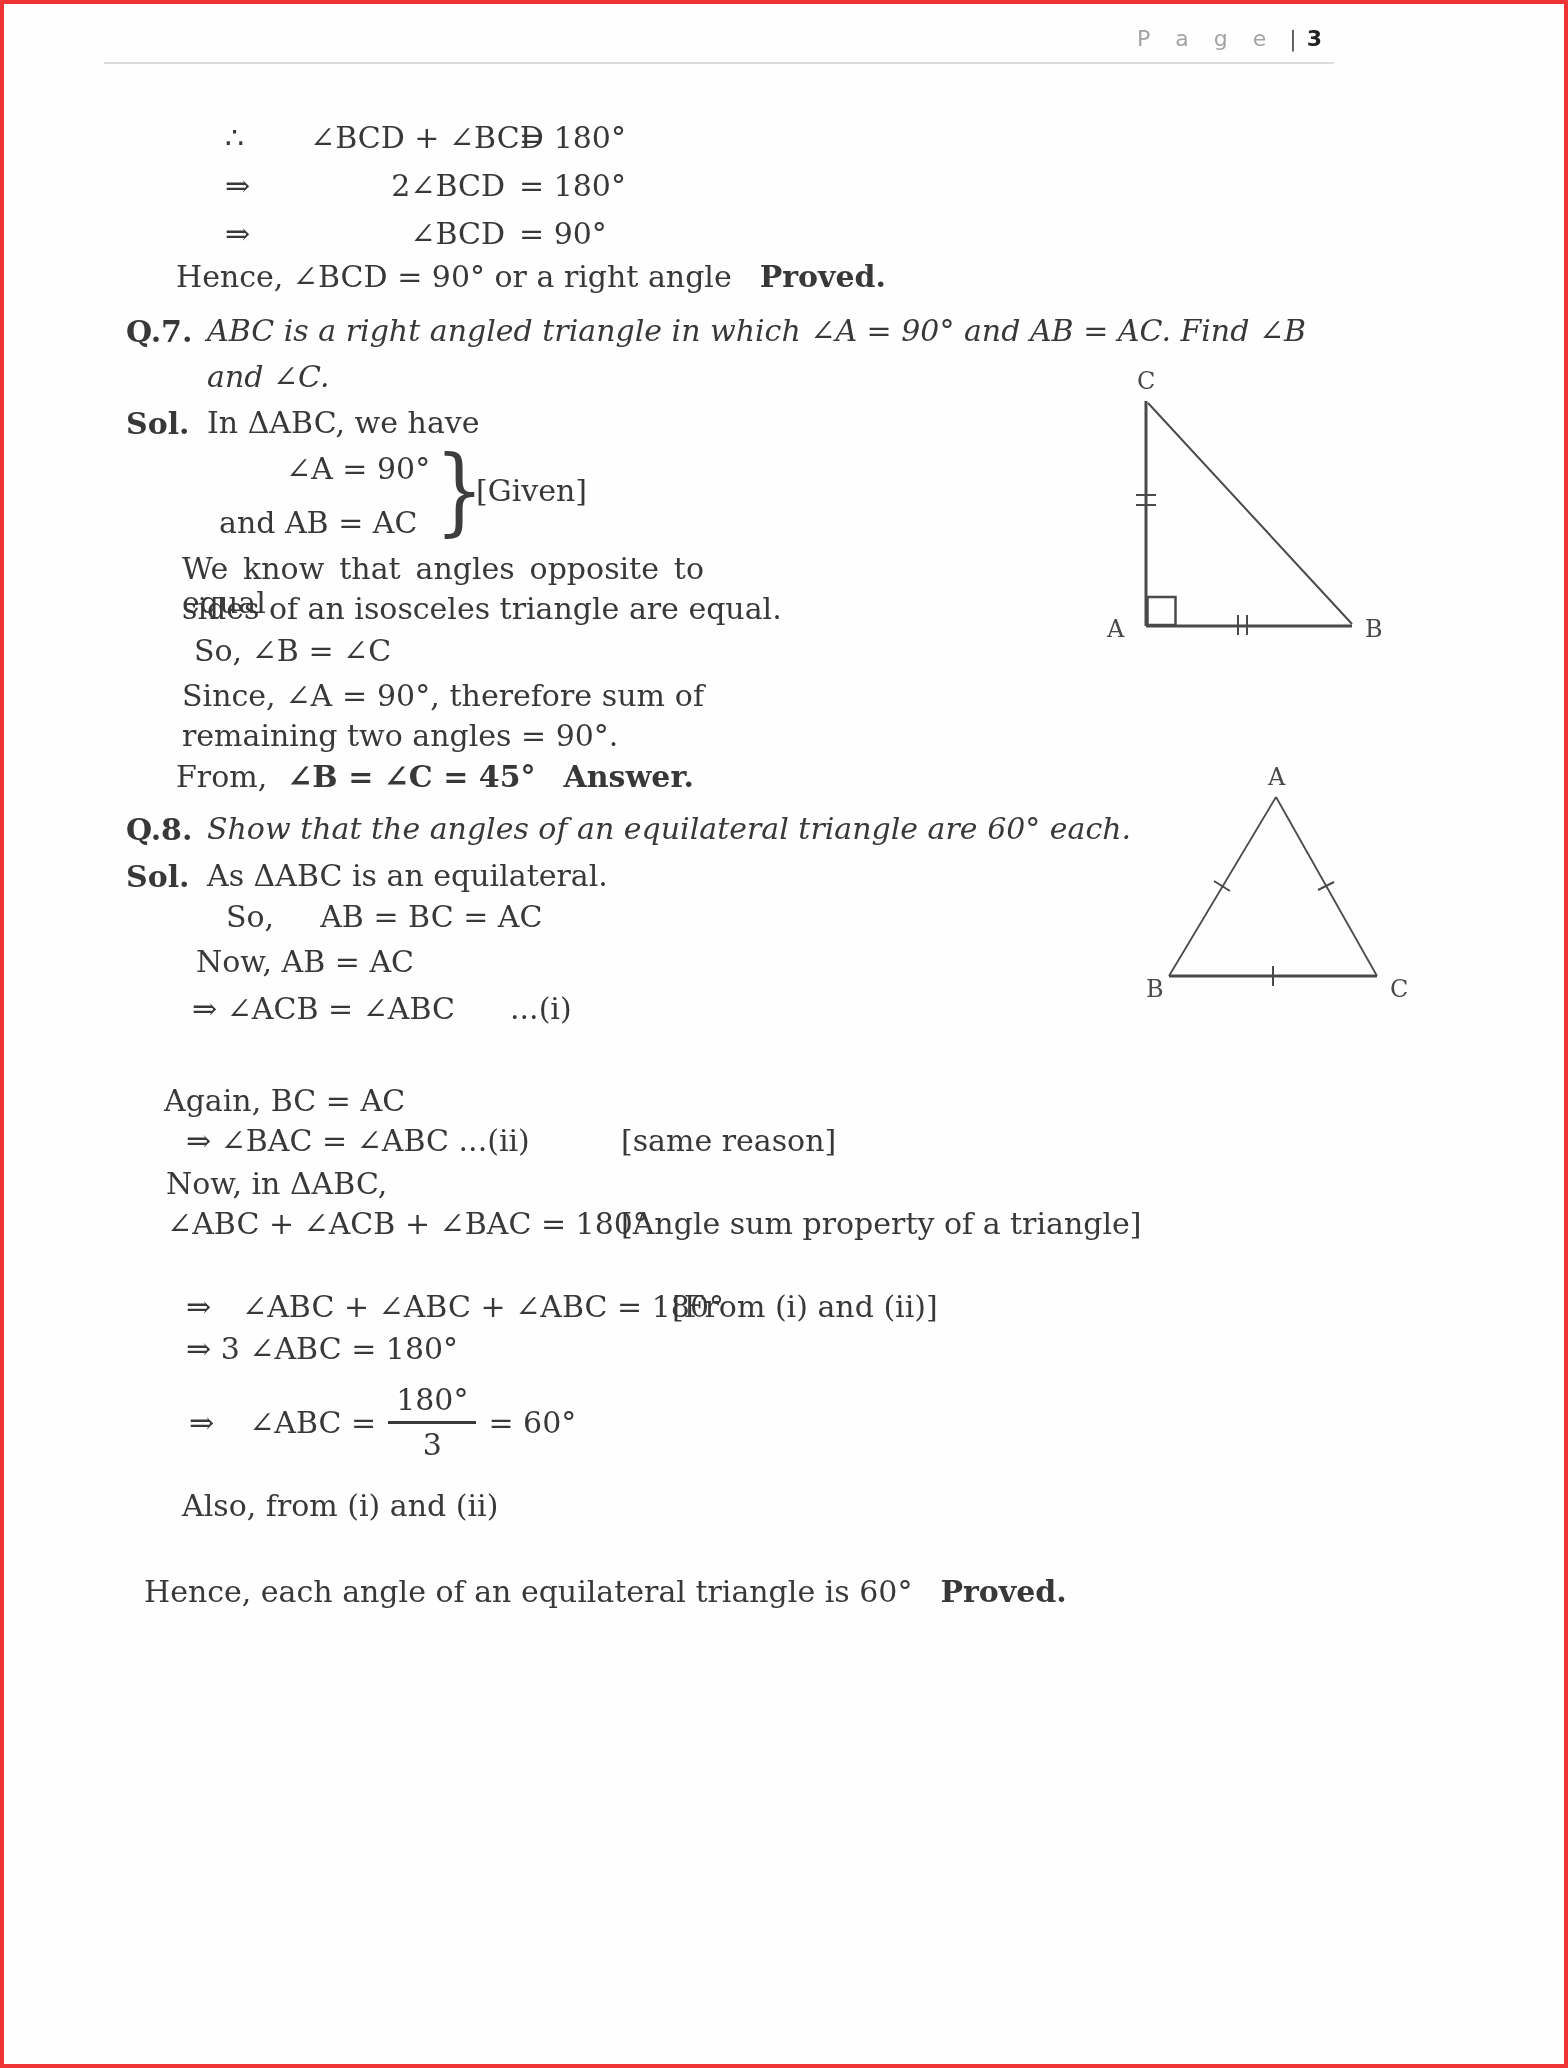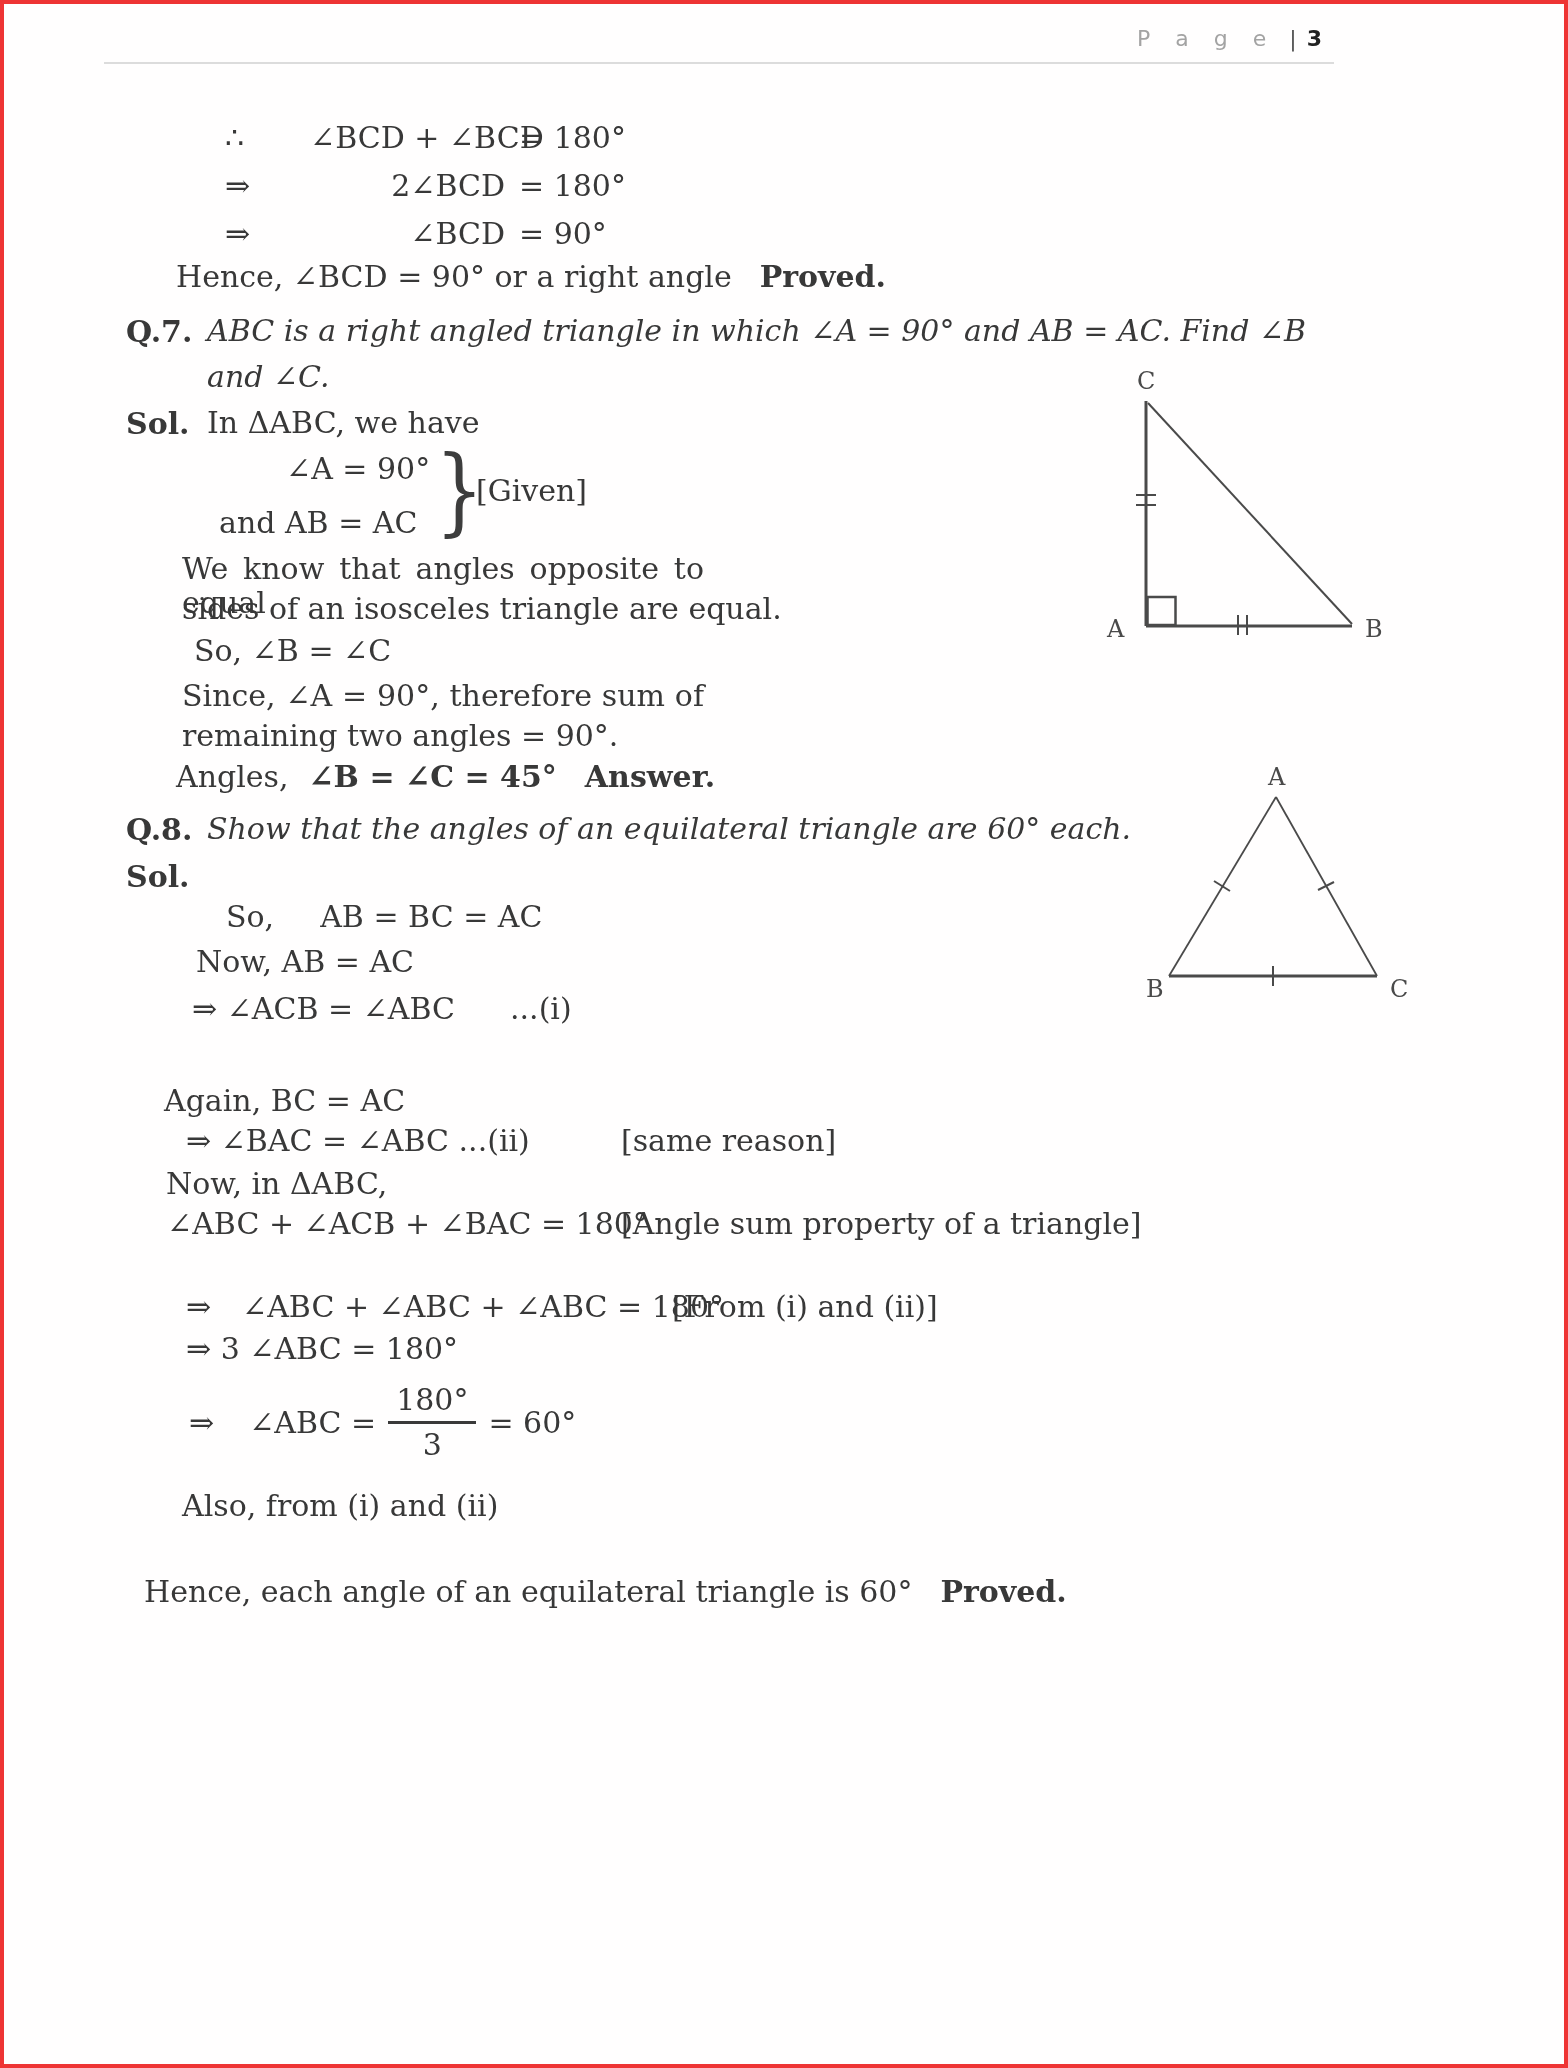"Angles," span { text: Angles -> From }
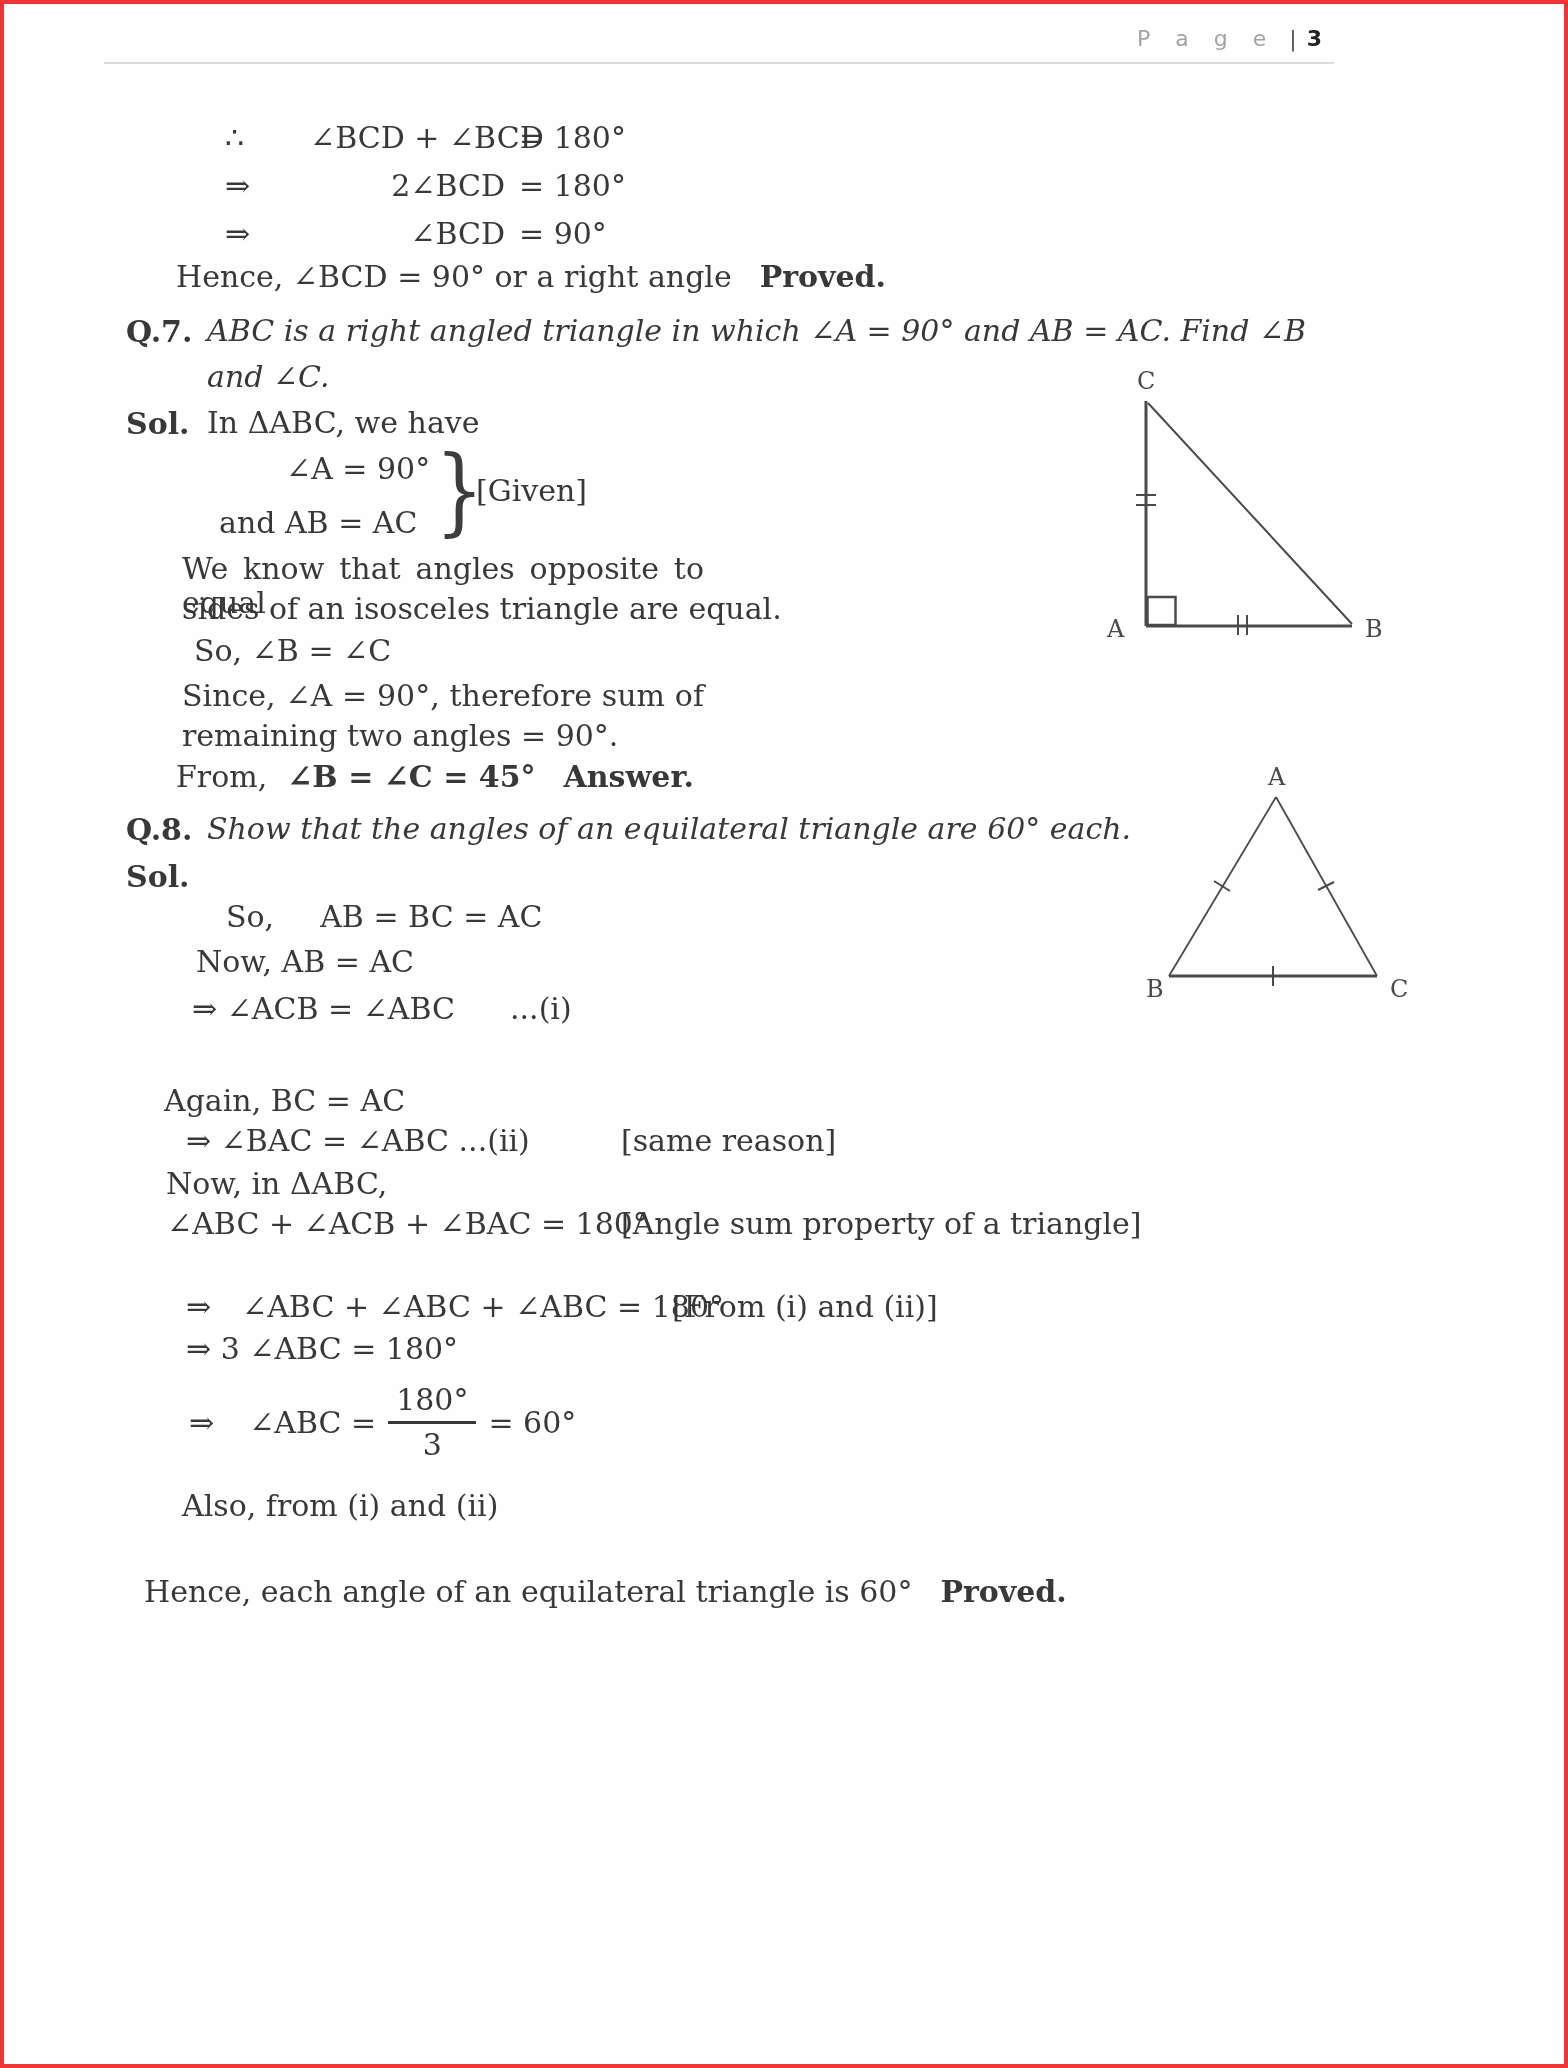"As ΔABC is an equilateral." div.ln { html: none -> <div>As ΔABC is an equilateral.</div> }
